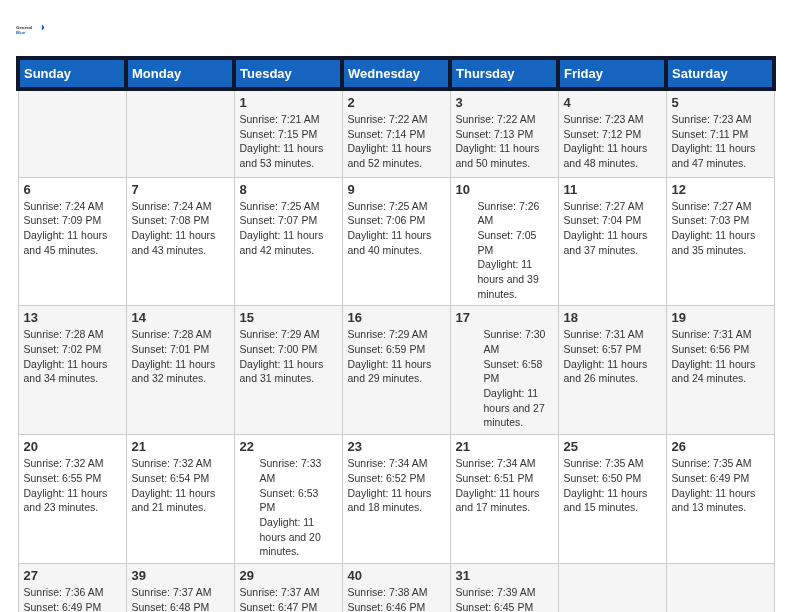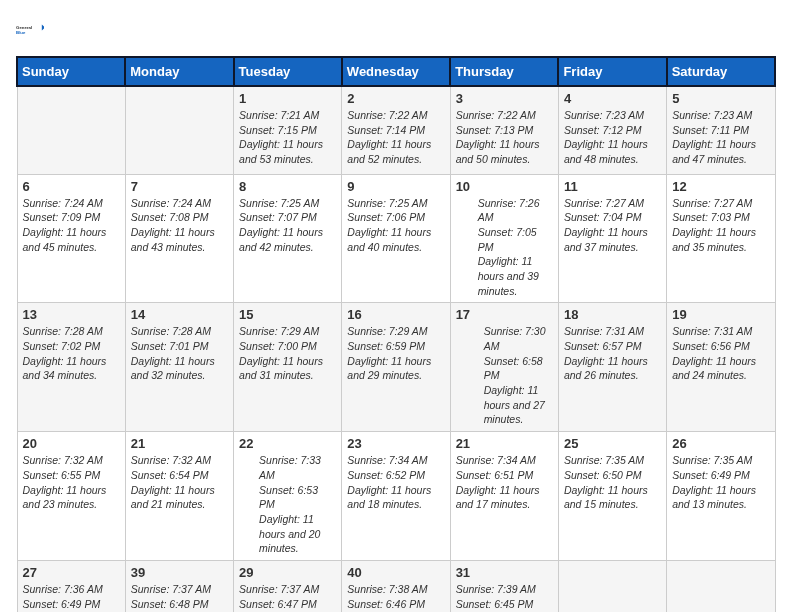"Sunday" thead th { border: 2px solid #0f172a -> 4px solid #0f172a }
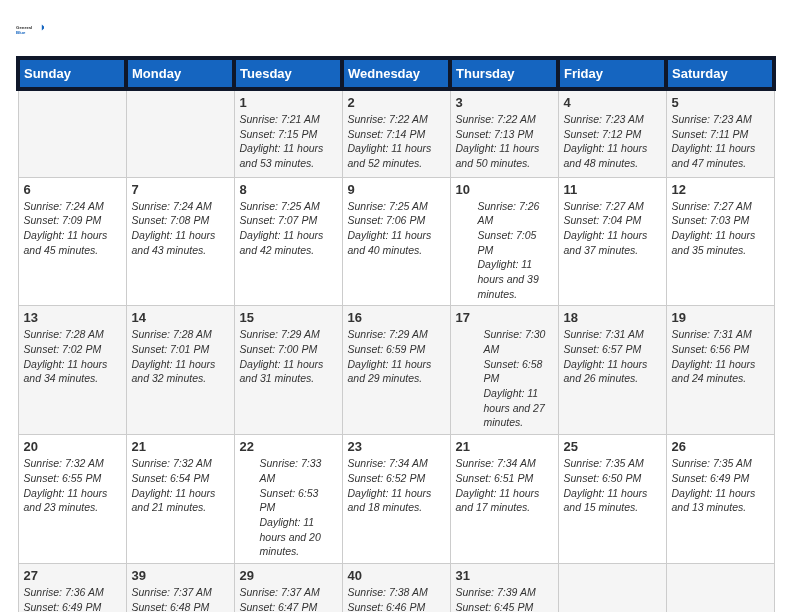"Sunrise: 7:21 AM" .cell-content { font-style: italic -> none }
